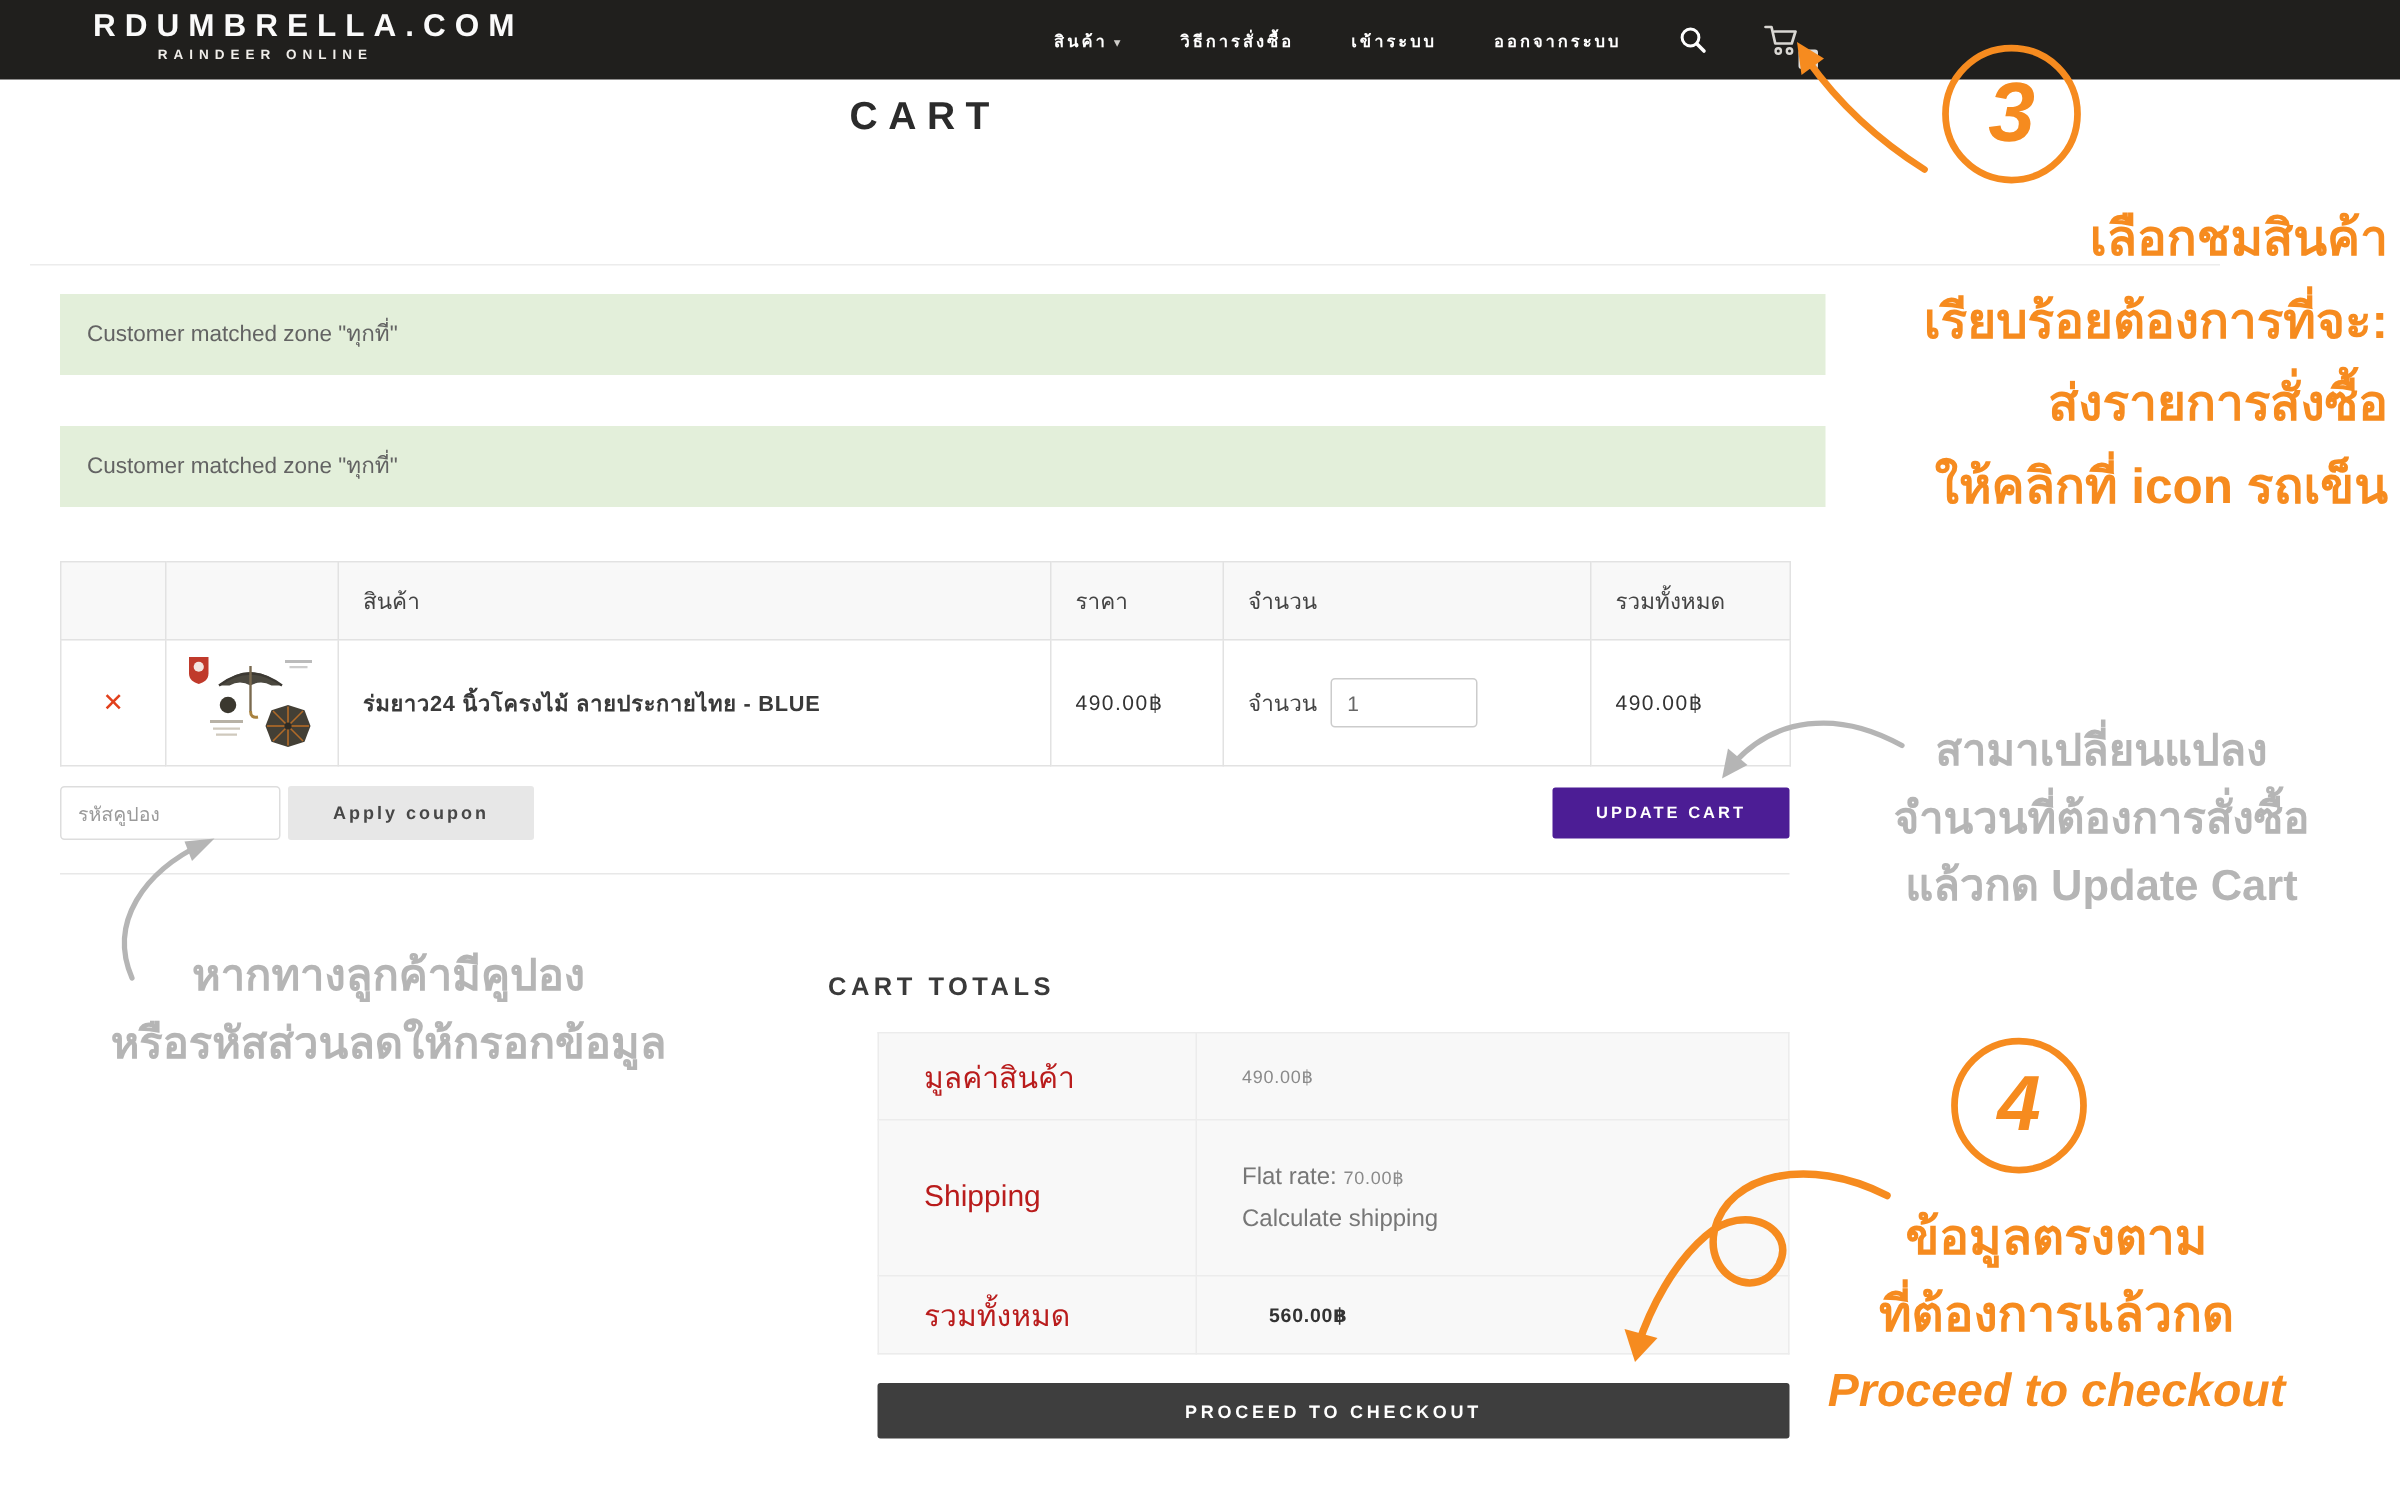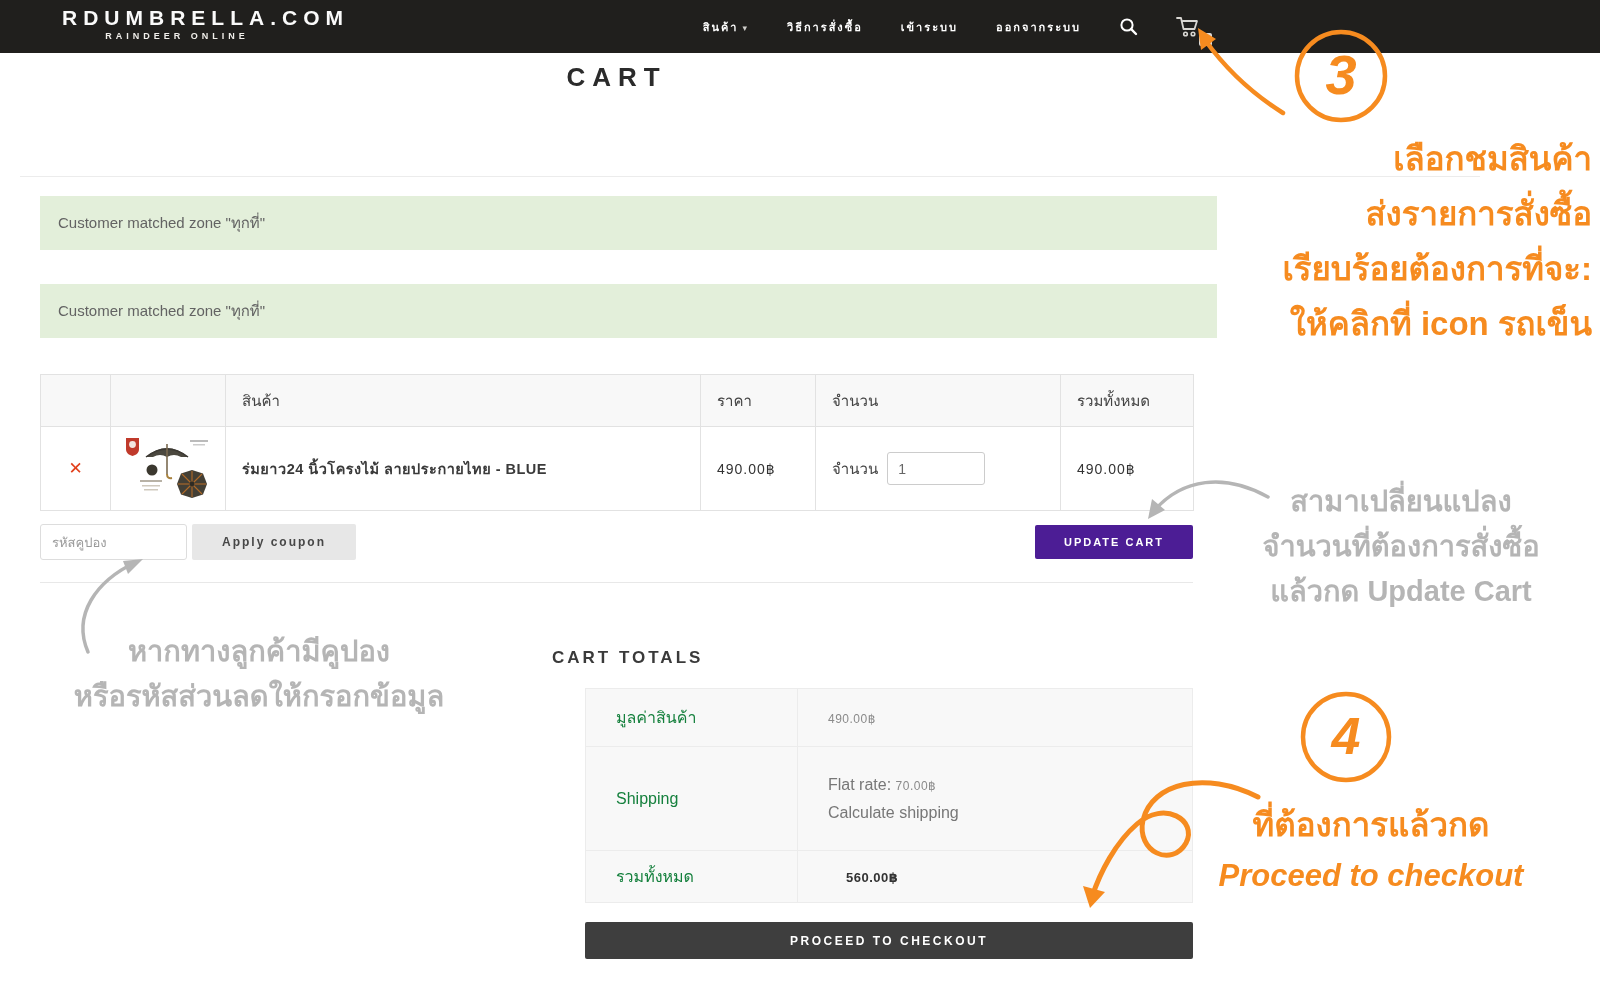"ส่งรายการสั่งซื้อ" div { order: before "เรียบร้อยต้องการที่จะ:" -> after "เรียบร้อยต้องการที่จะ:" }
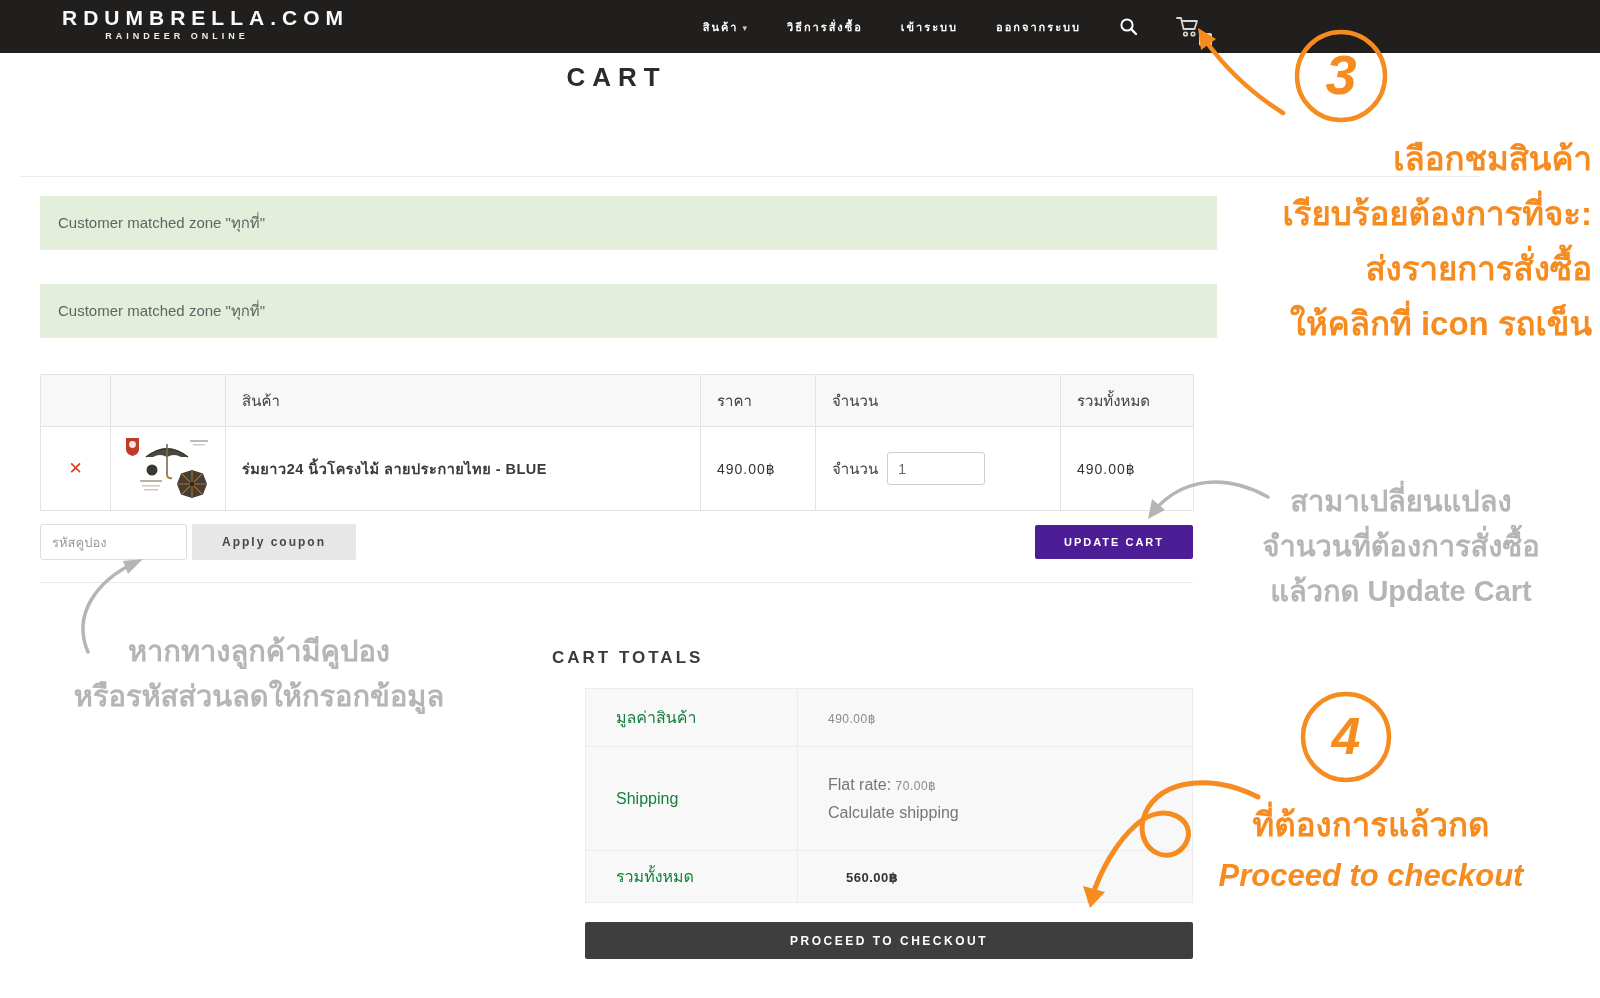"มูลค่าสินค้า" .totals-label { color: #15803d -> #b91c1c; font-size: 16px -> 20px }
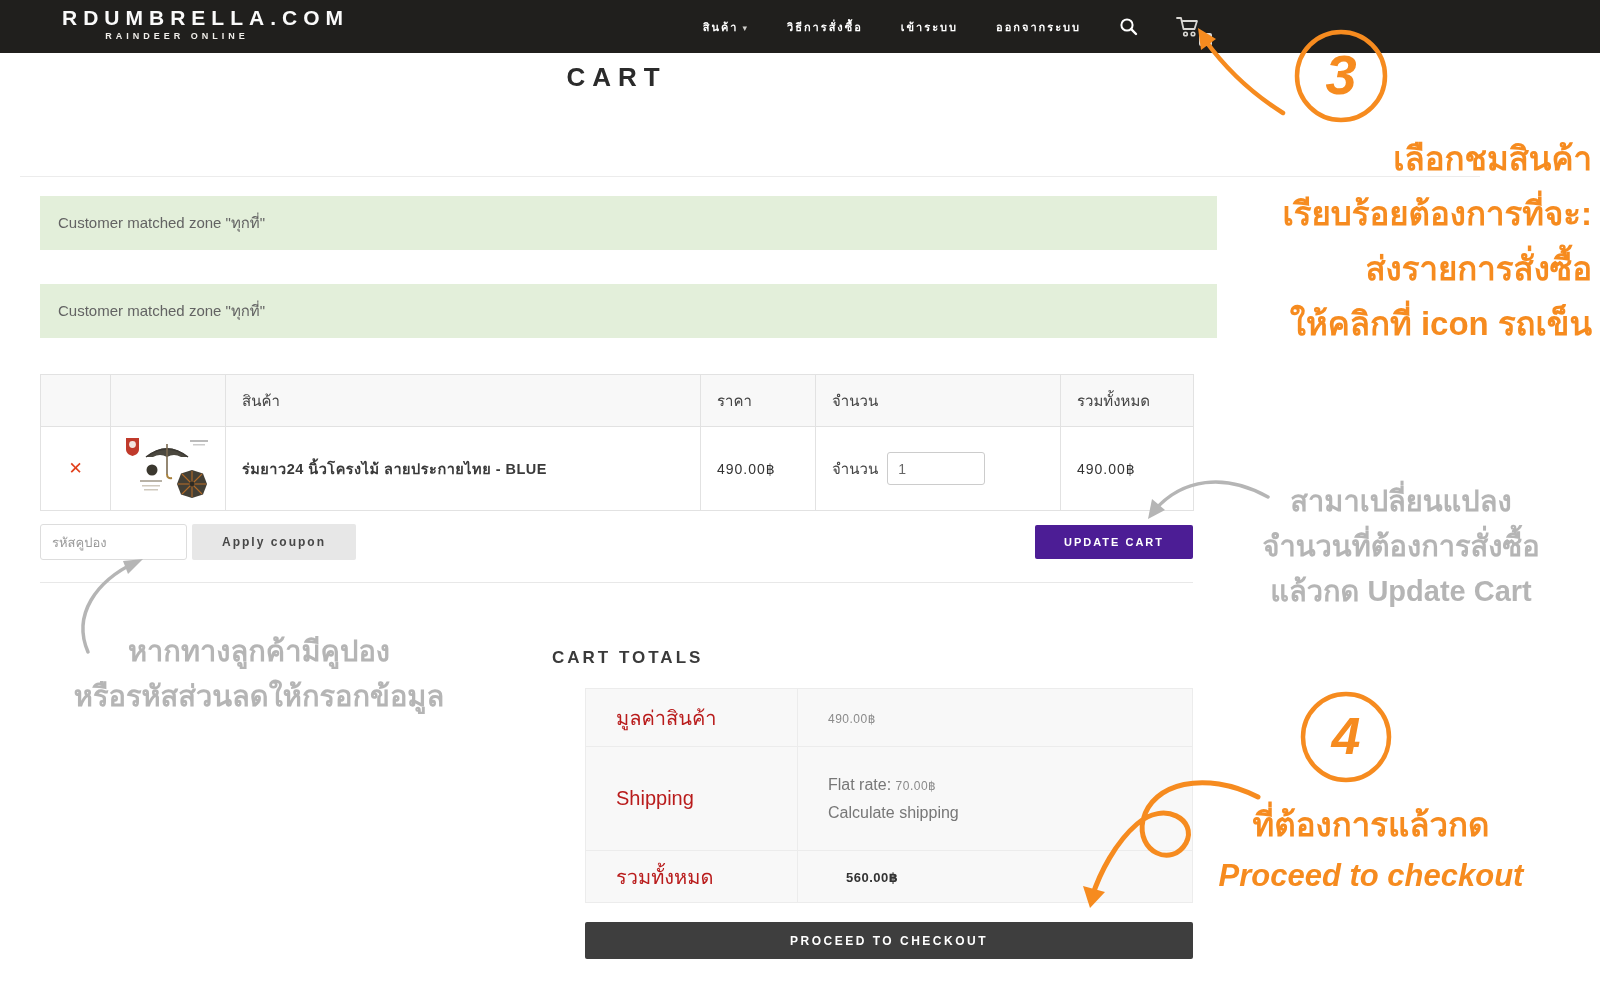"ข้อมูลตรงตาม" div { html: none -> <div>ข้อมูลตรงตาม</div> }
